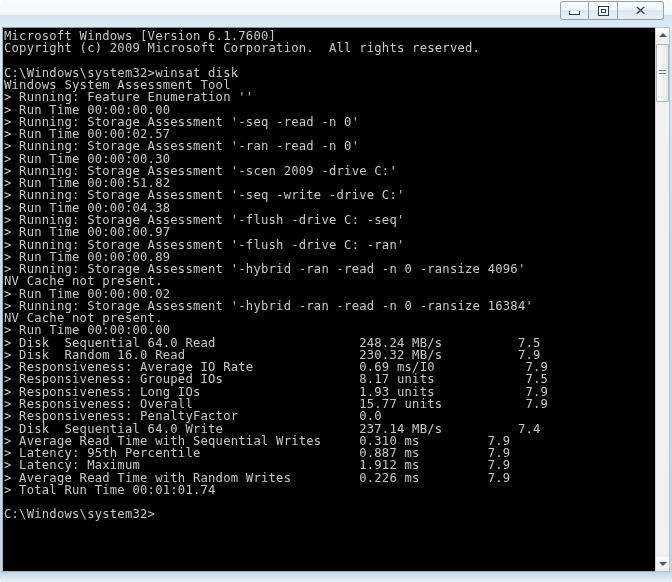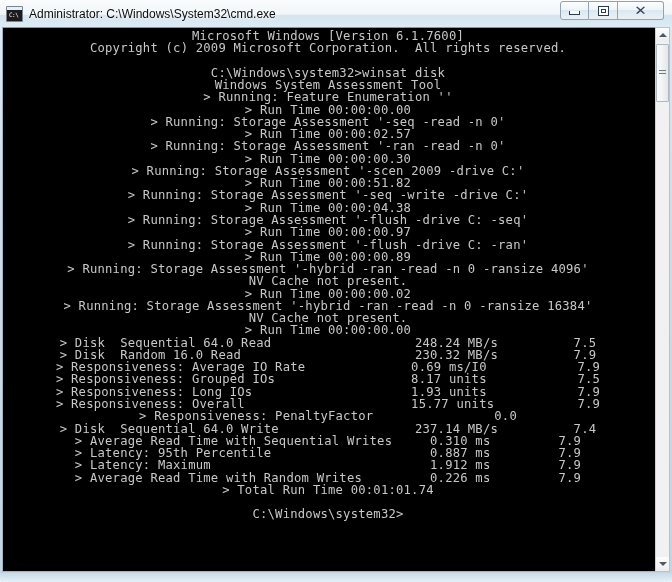"Administrator:" div.titlebar { html: <div> <span> <span></span> <span>C:\</span> </span> <span>Administrator: C:\Windows\System32\cmd.exe</span> </div> -> none }
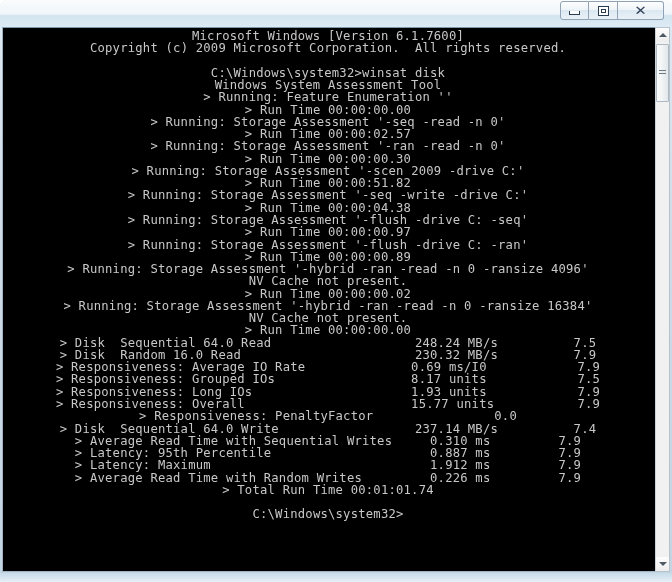"Microsoft Windows [Version 6.1.7600]" .console .ln { text-align: center -> none }
